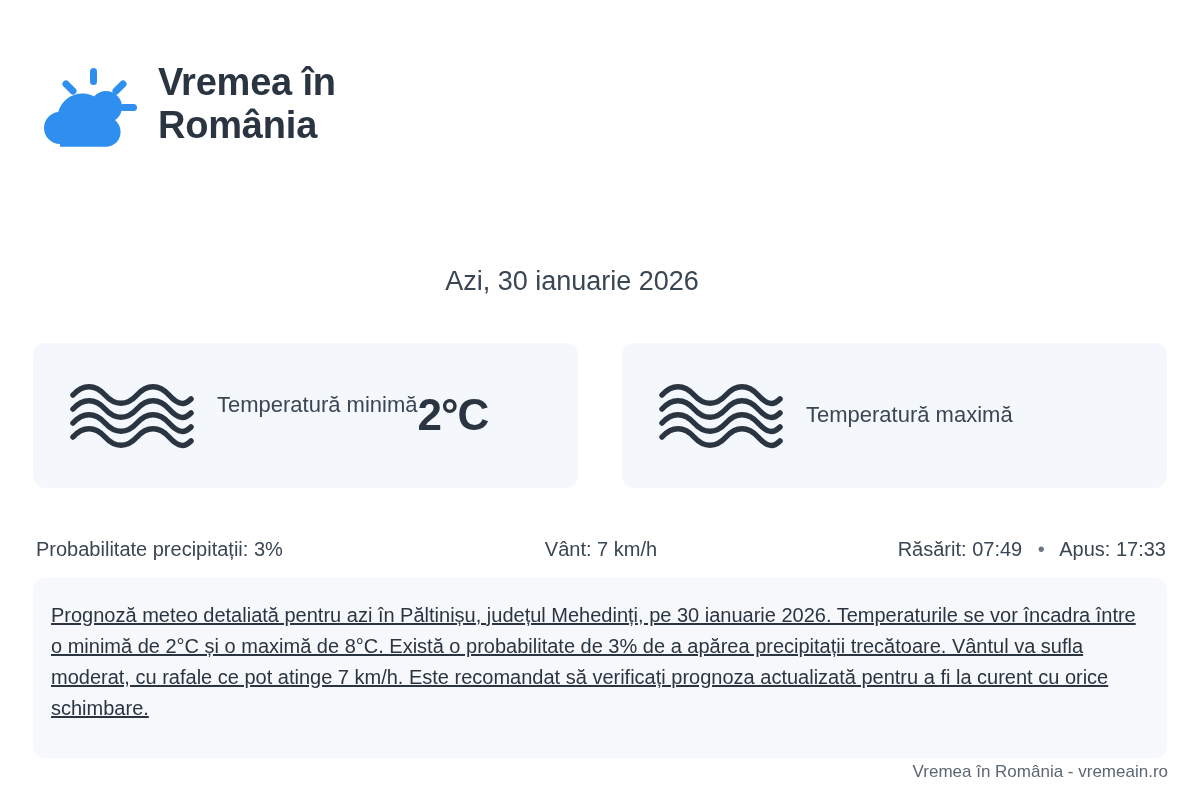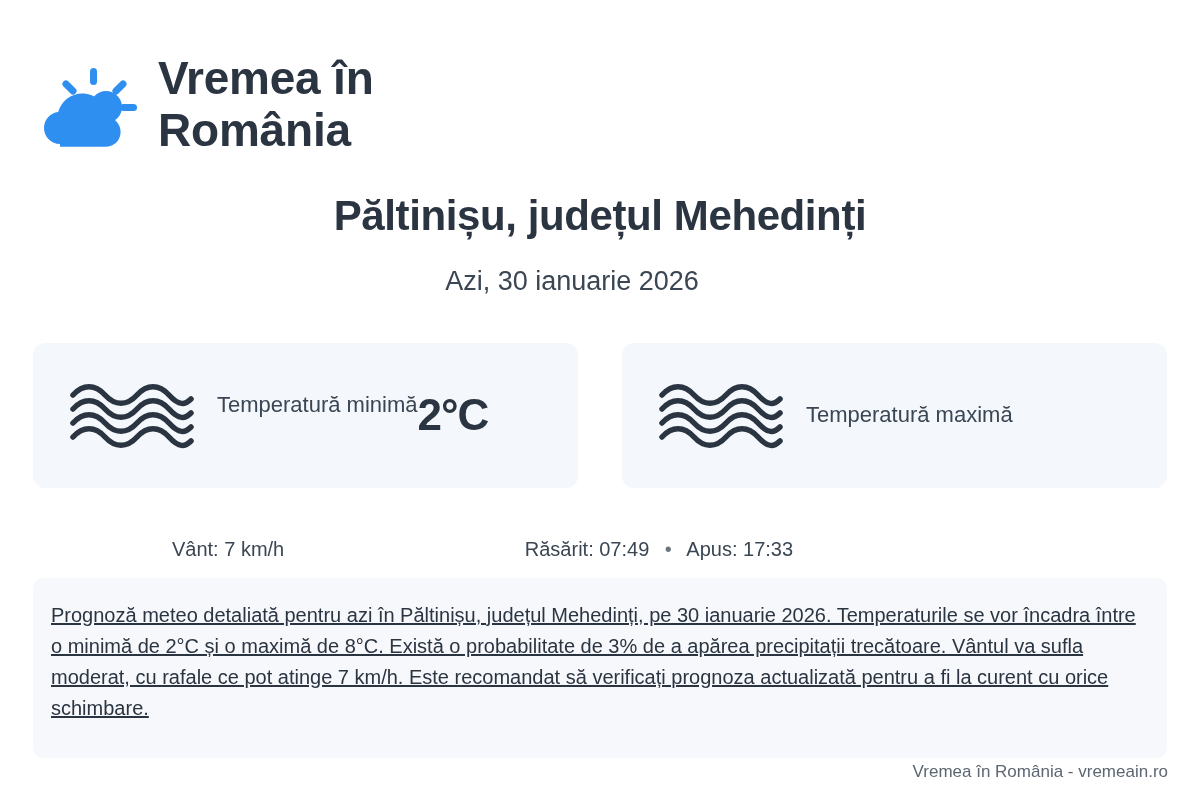"Vremea în România" .brand-name { font-size: 46px -> 38px }
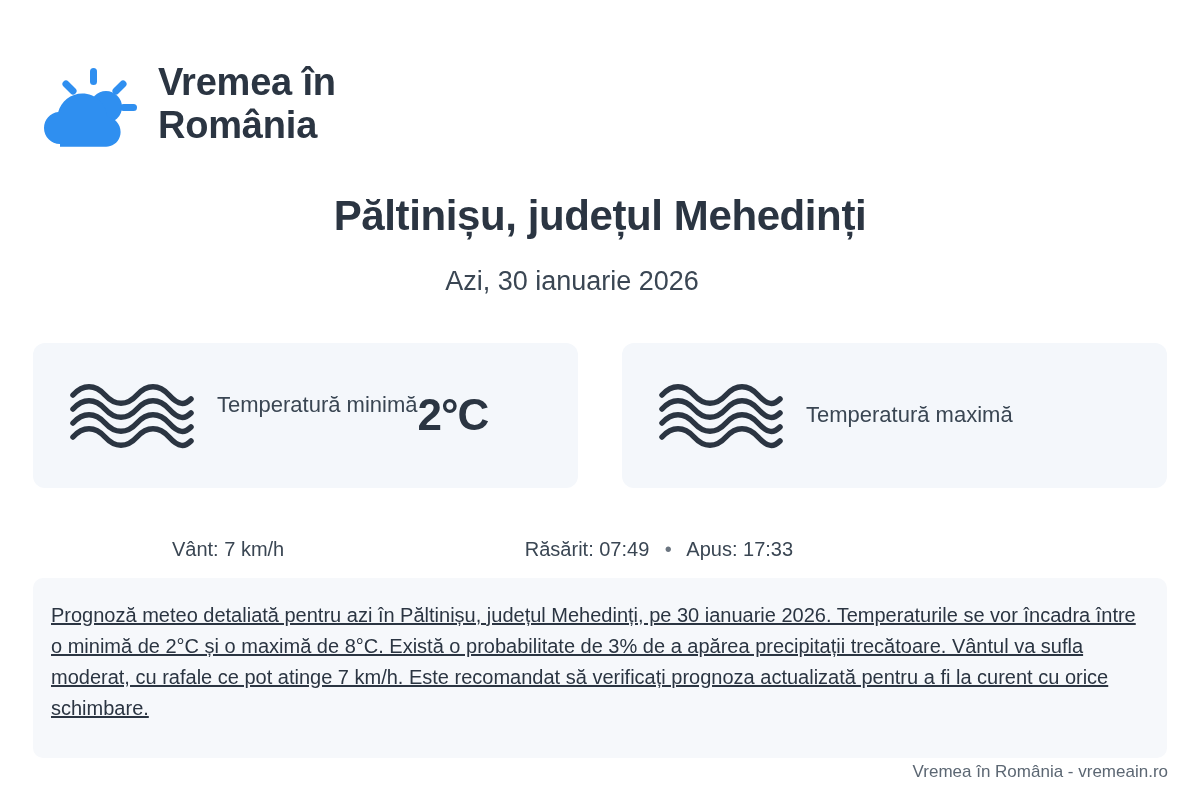"Păltinișu, județul Mehedinți" div.title { html: <div>Păltinișu, județul Mehedinți</div> -> none }
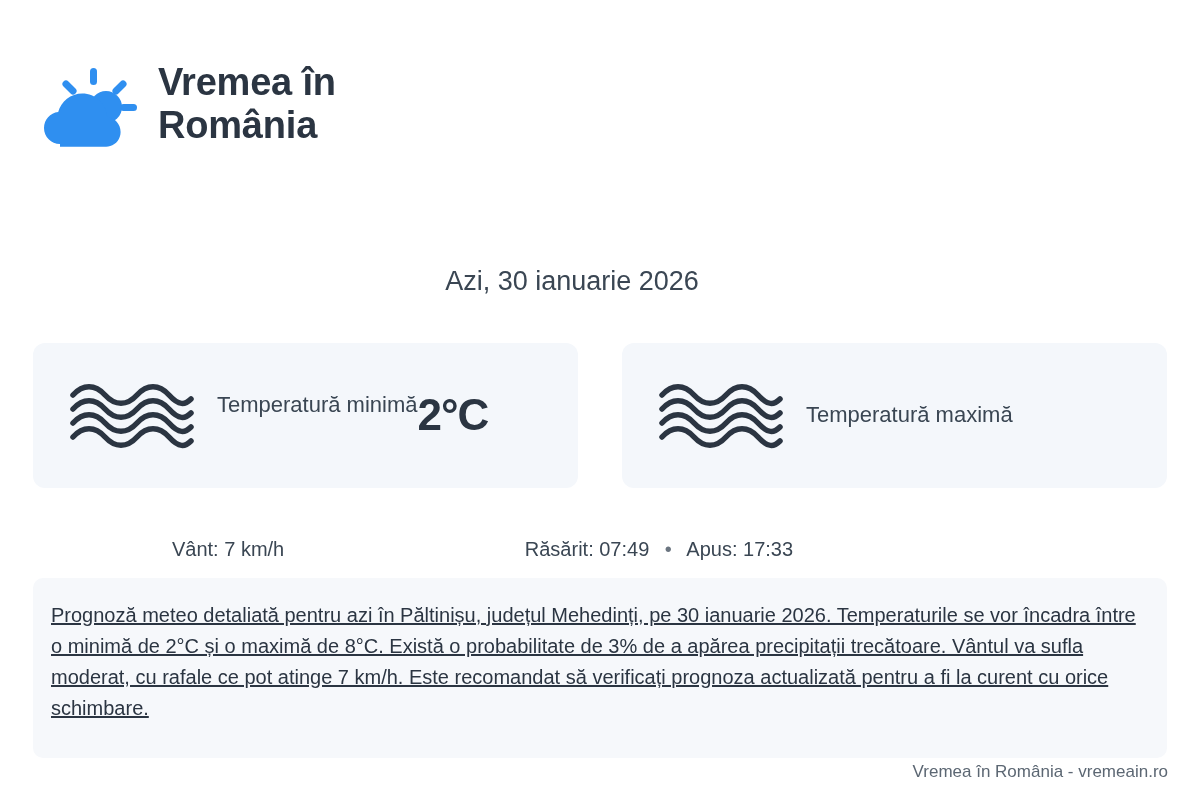"Probabilitate precipitații: 3%" div.stat-left { html: none -> <div>Probabilitate precipitații: 3%</div> }
